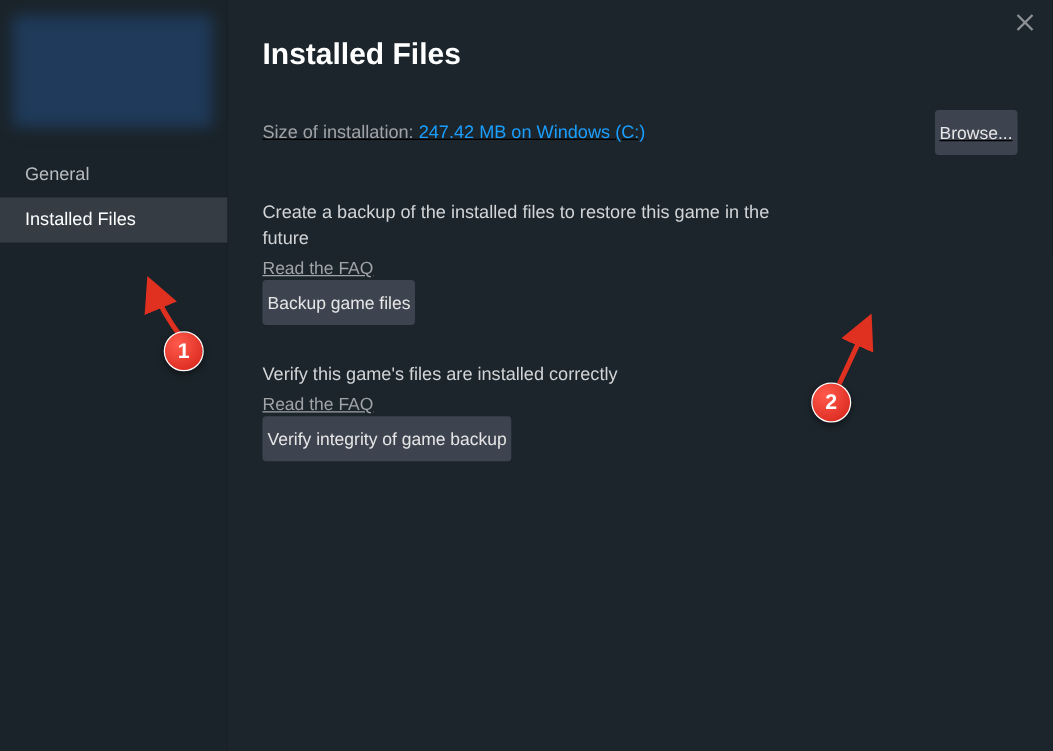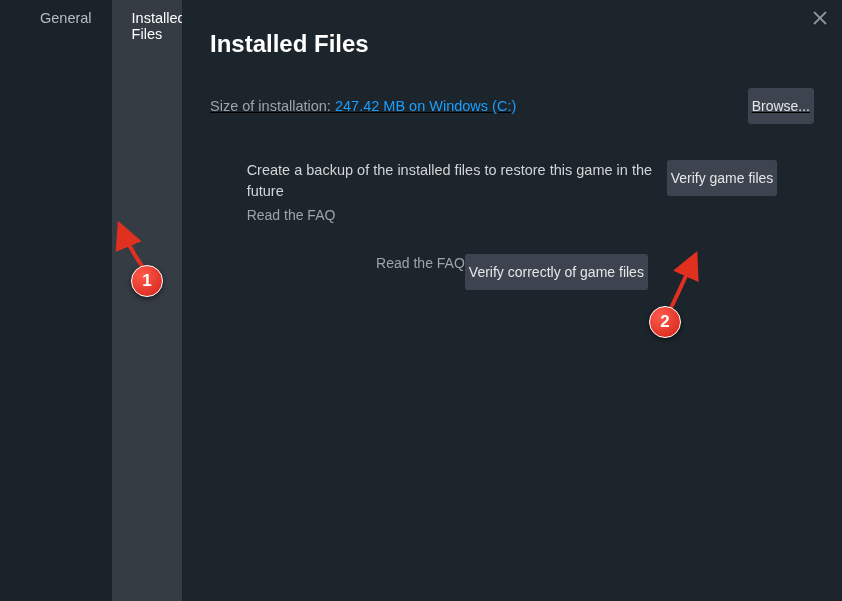"General" .sidebar { flex-direction: row -> column; padding-top: 0 -> 12px }
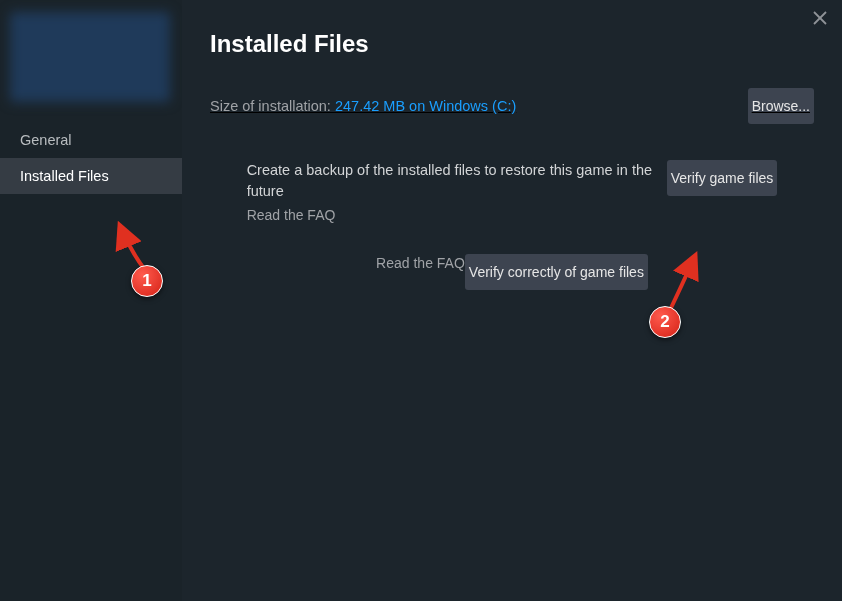"Create a backup of the" .section-row { flex-direction: none -> column }
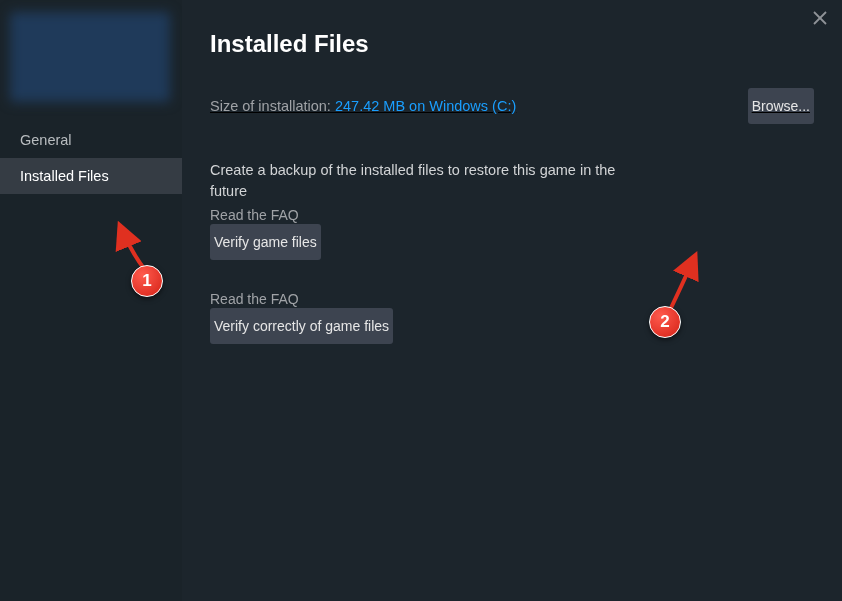"Read the FAQ" .section-link { text-decoration: none -> underline }
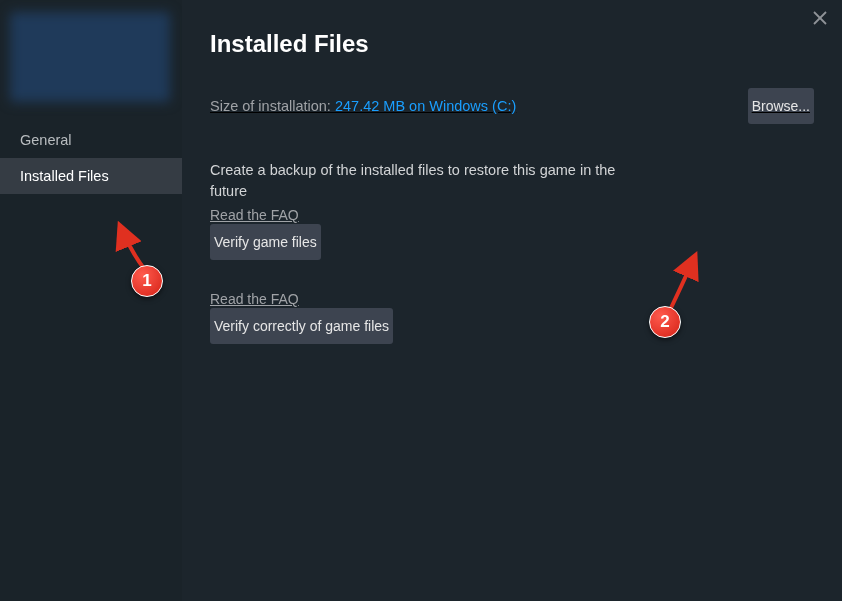"Verify game files" button.btn { text: Verify -> Backup }
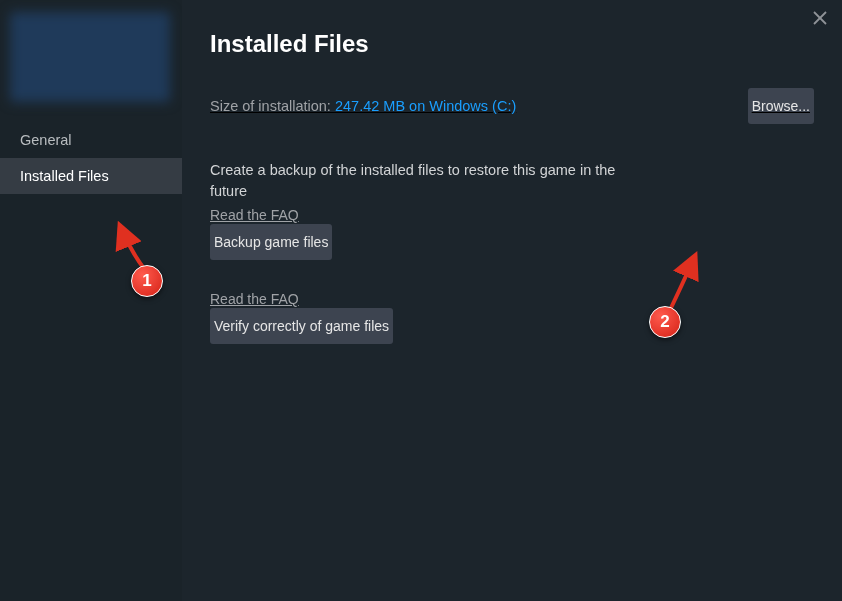"Verify this game's files are" div.section-title { html: none -> <div>Verify this game's files are installed correctly</div> }
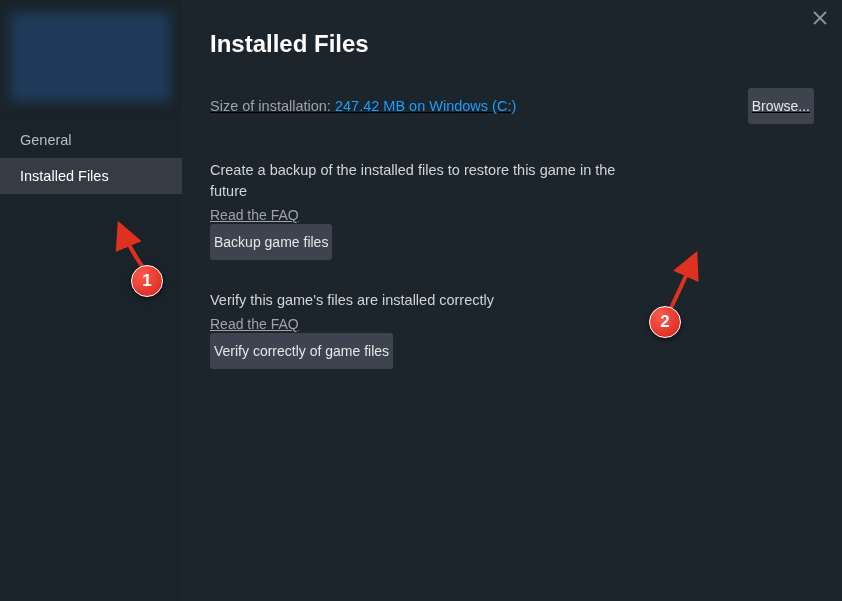"Verify correctly of game files" button.btn { text: correctly of game files -> integrity of game backup }
